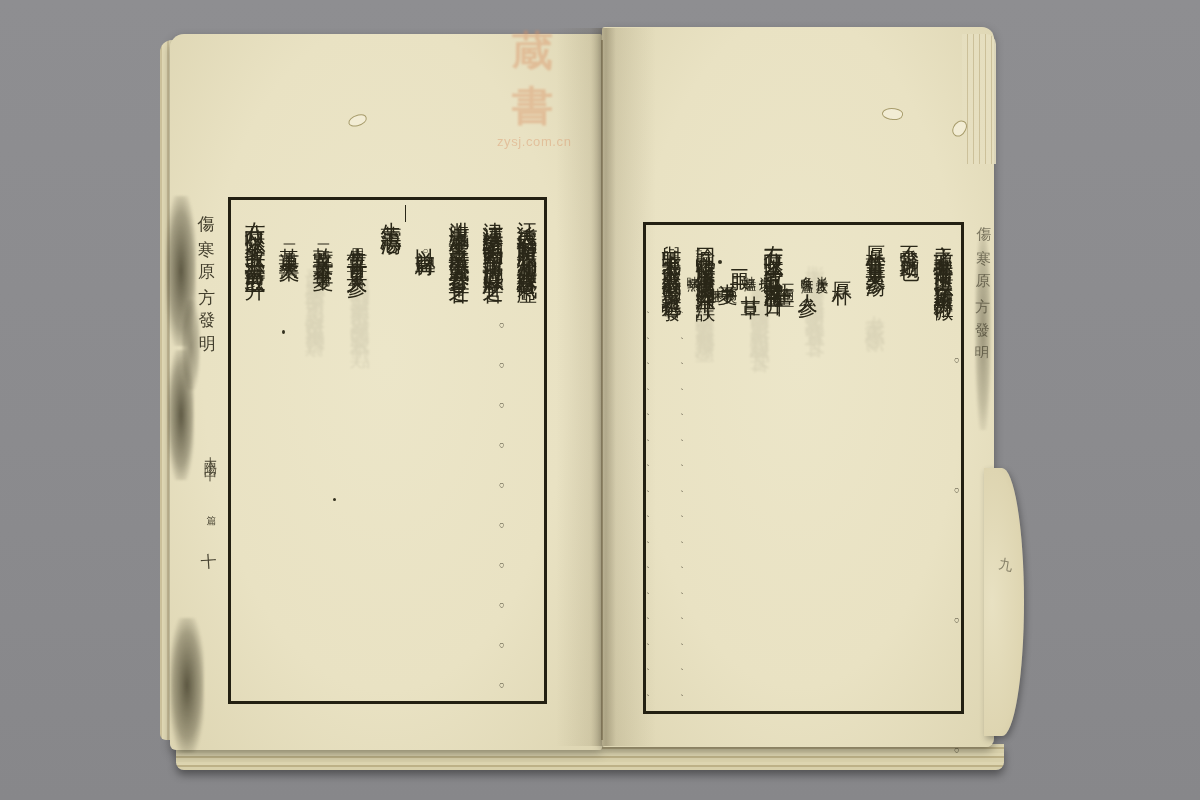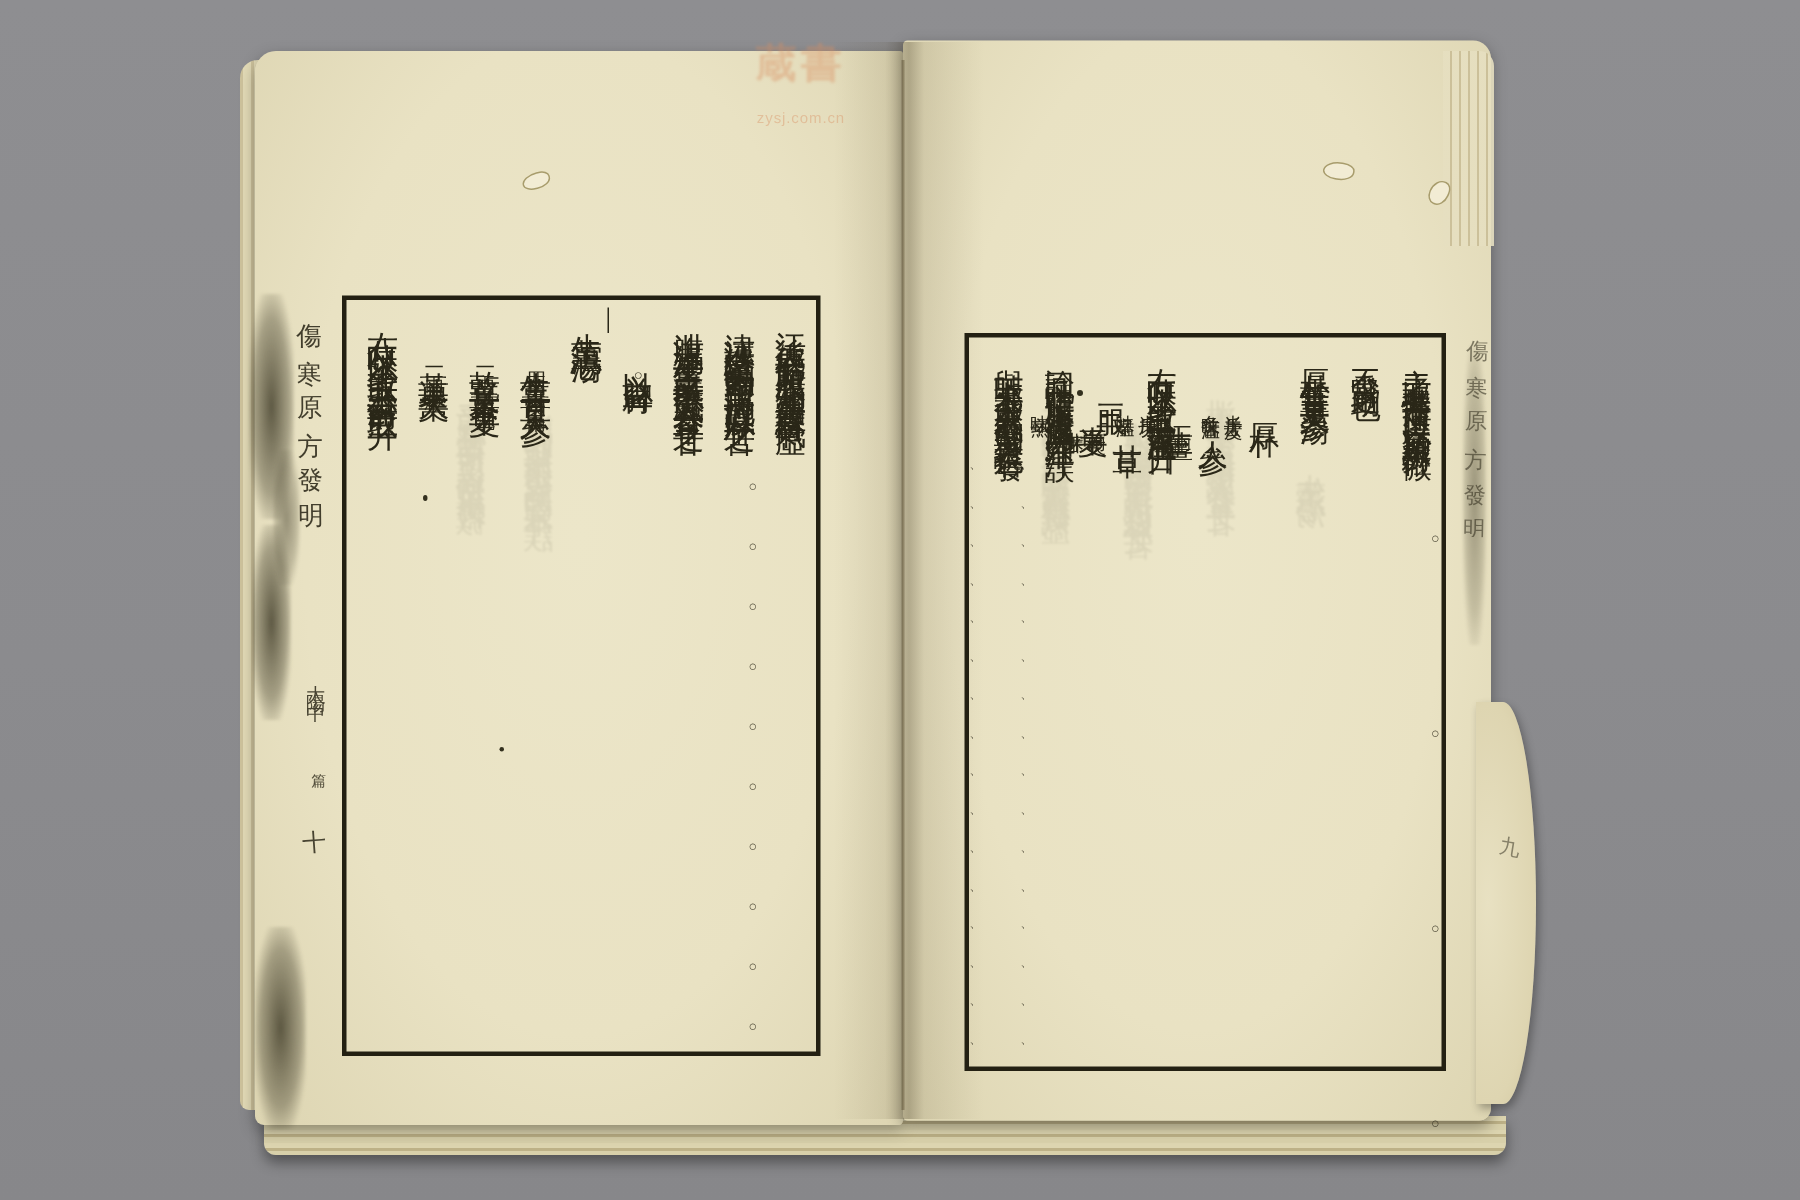"蔵書" .seal-glyphs { font-size: 27px -> 41px }
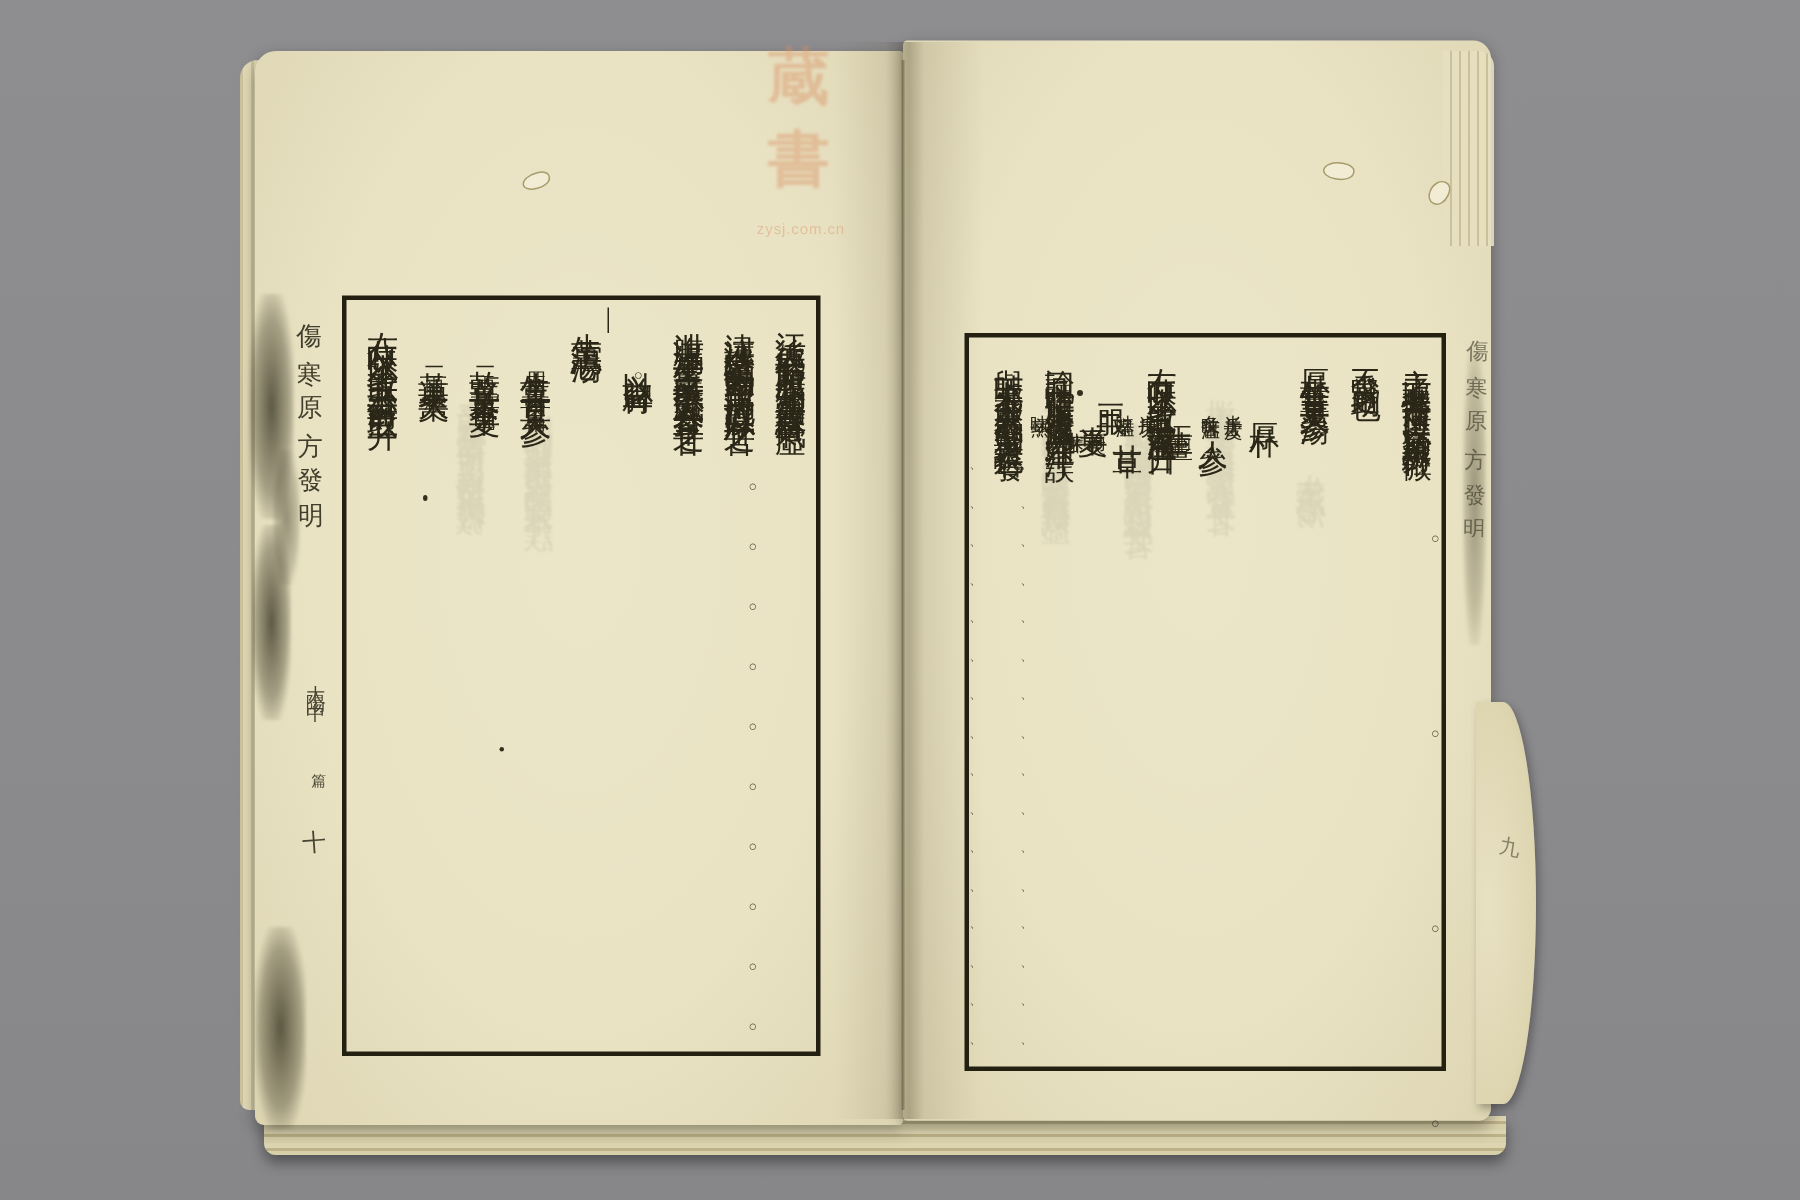"zysj.com.cn" .seal-sub { font-size: 10px -> 13px; margin-top: 14px -> 0 }
